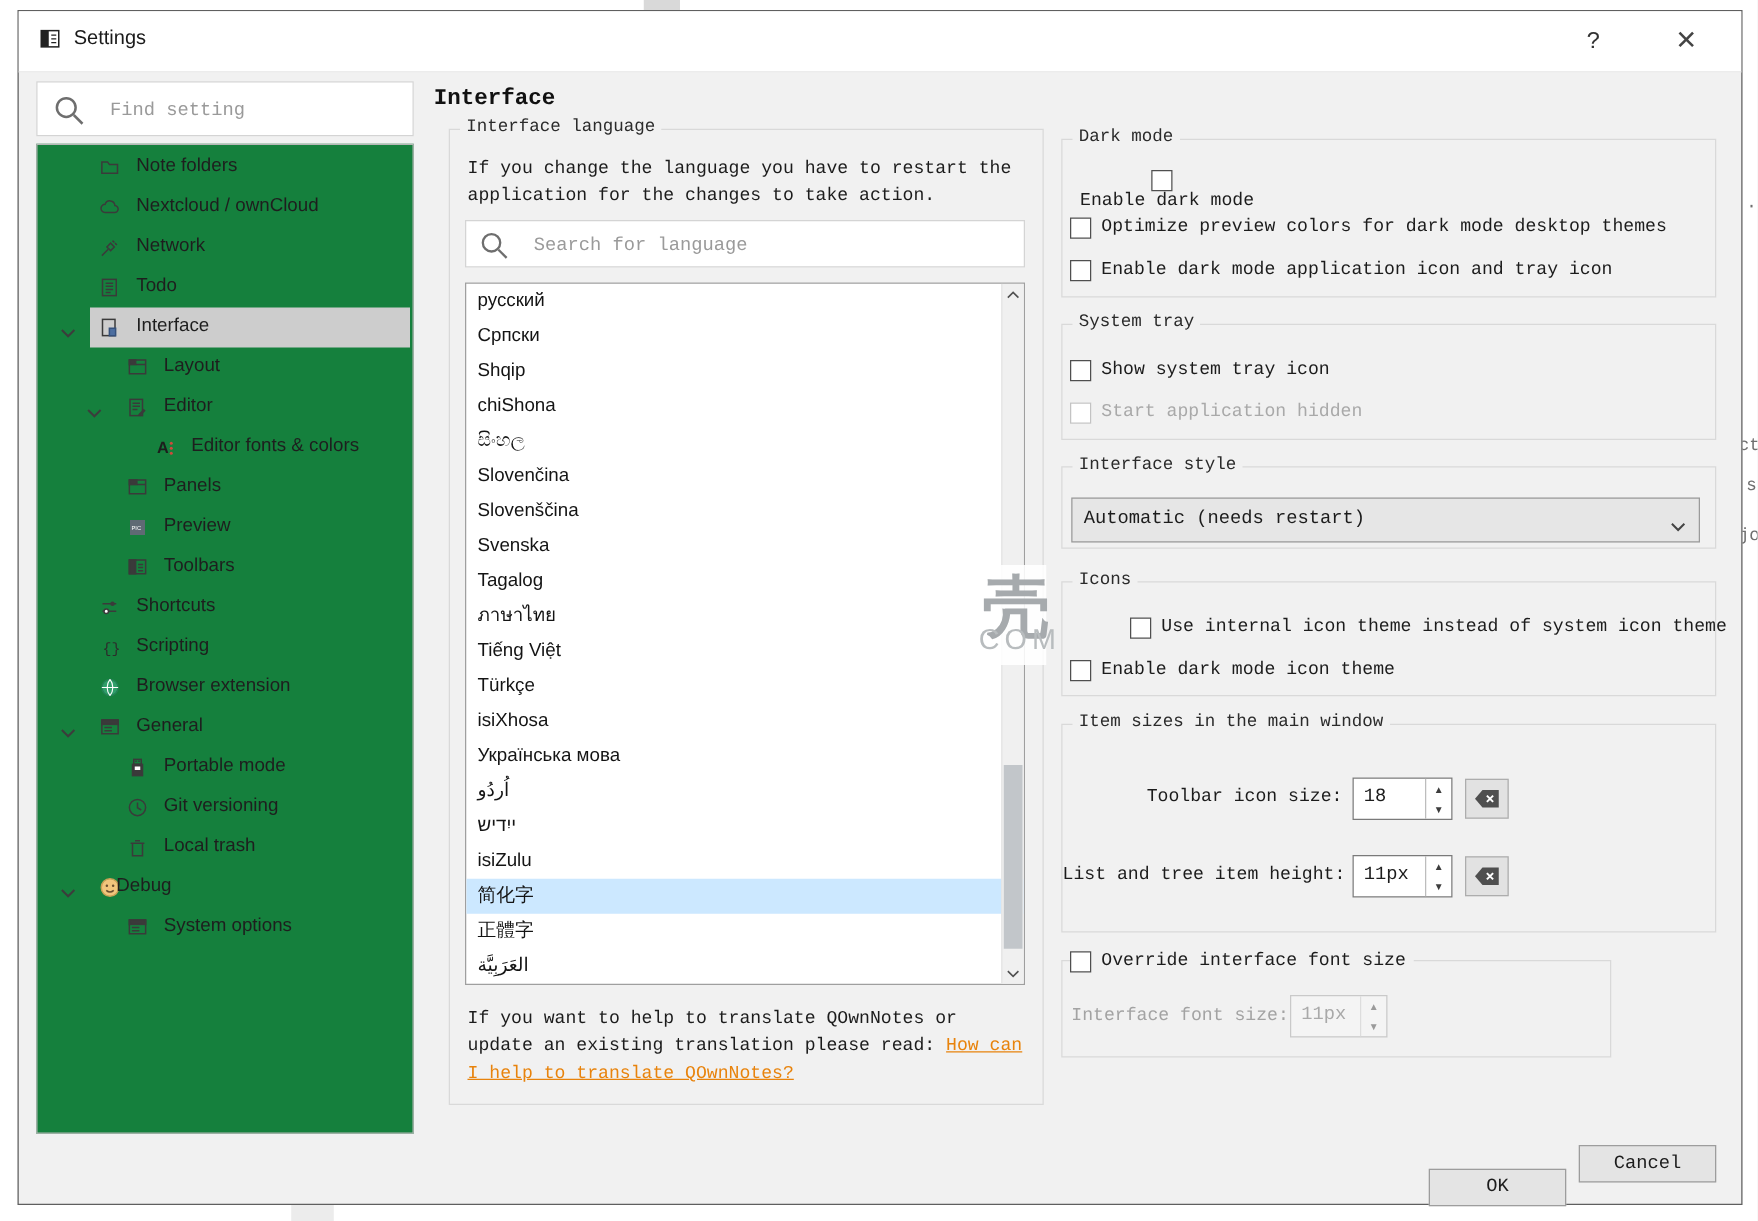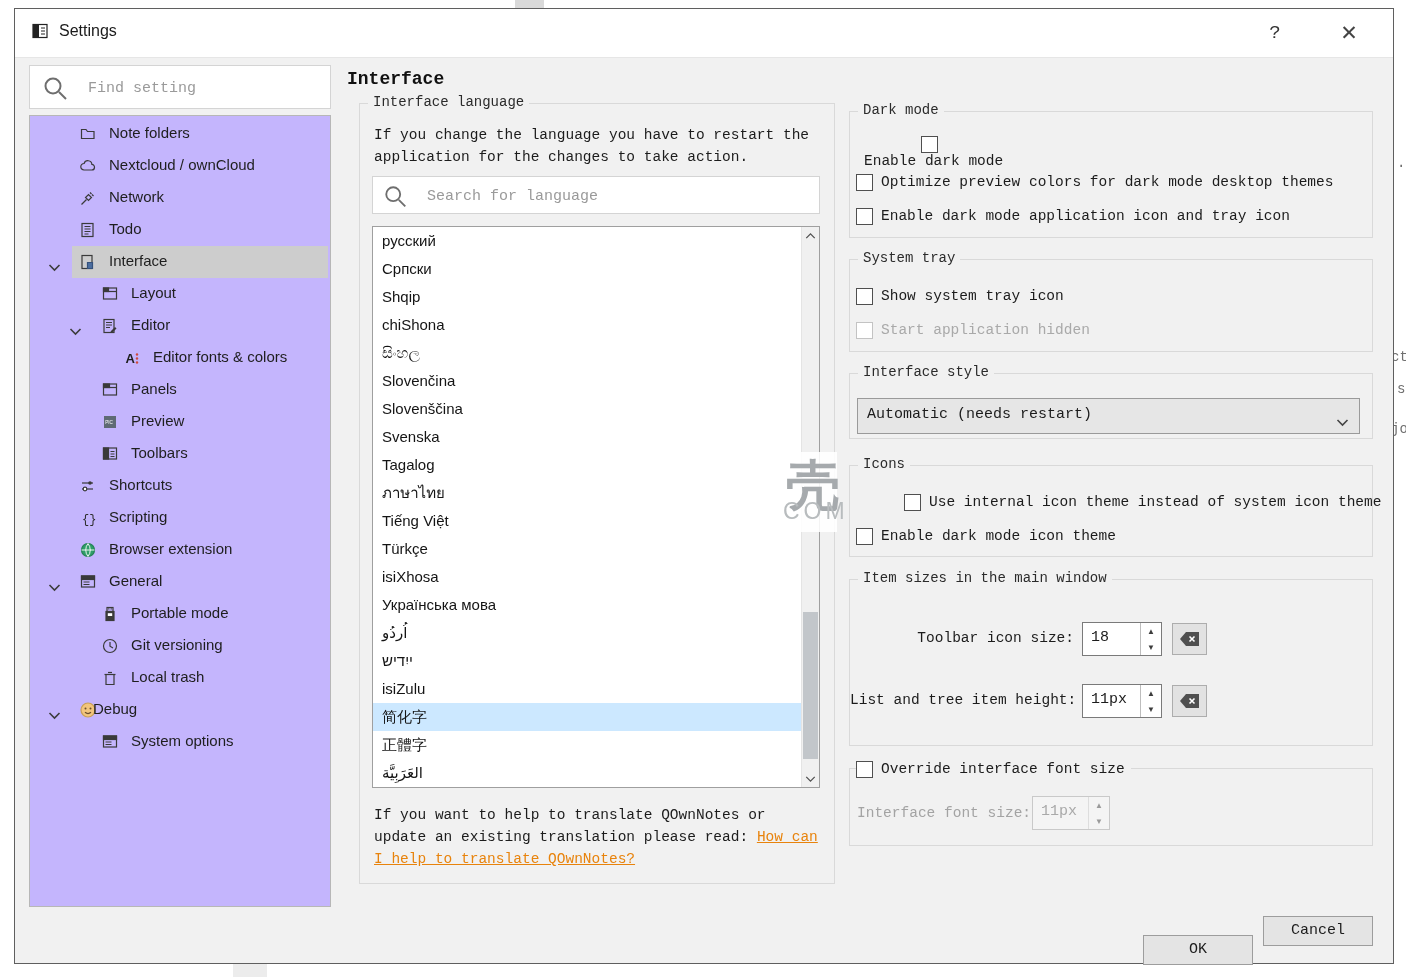"Note folders" .tree { background: #c4b5fd -> #15803d }
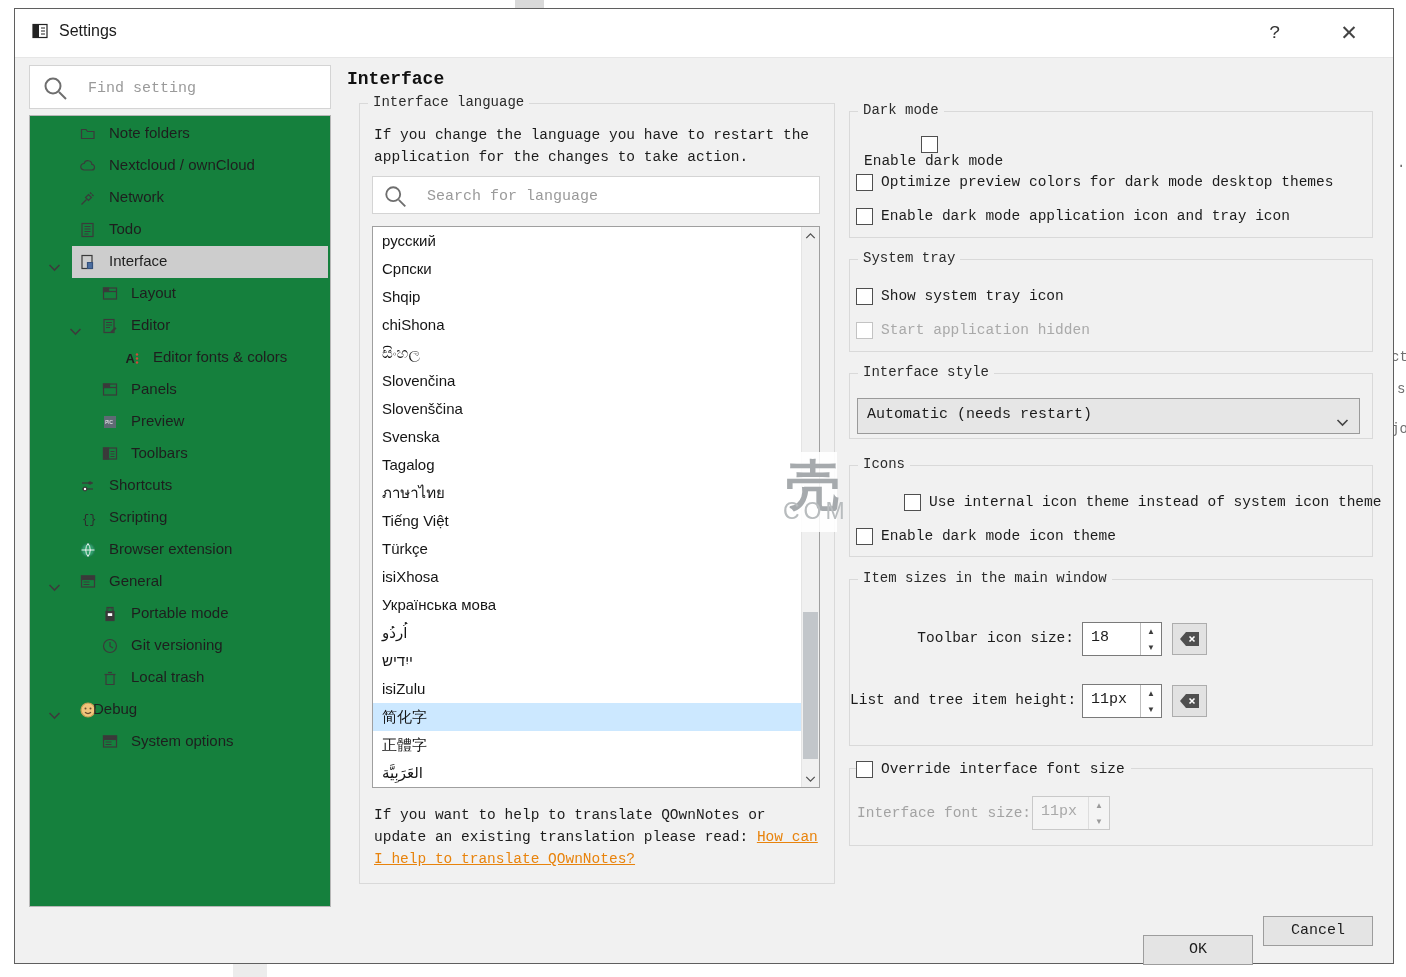"Override interface font size" div.group { width: 524px -> 440px }
